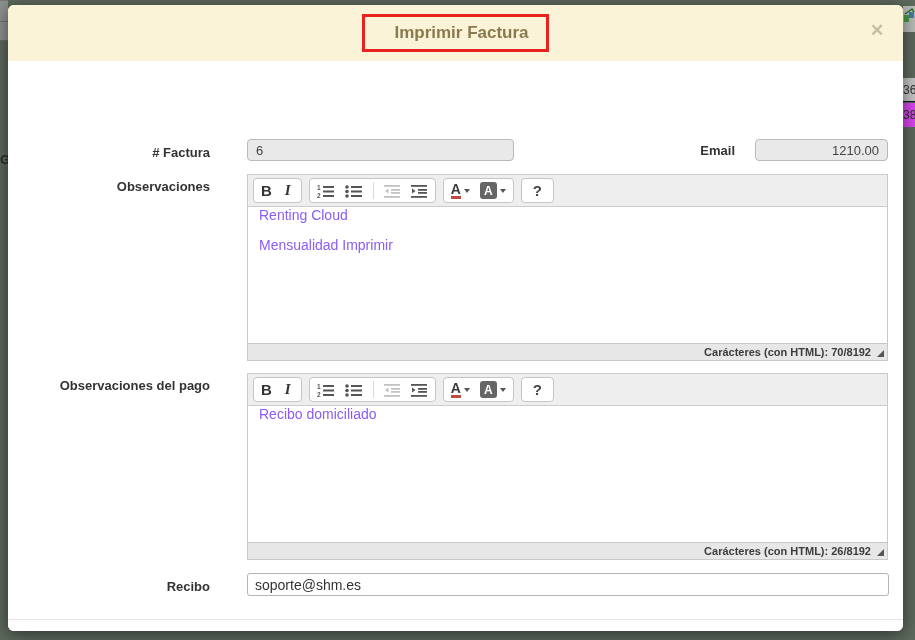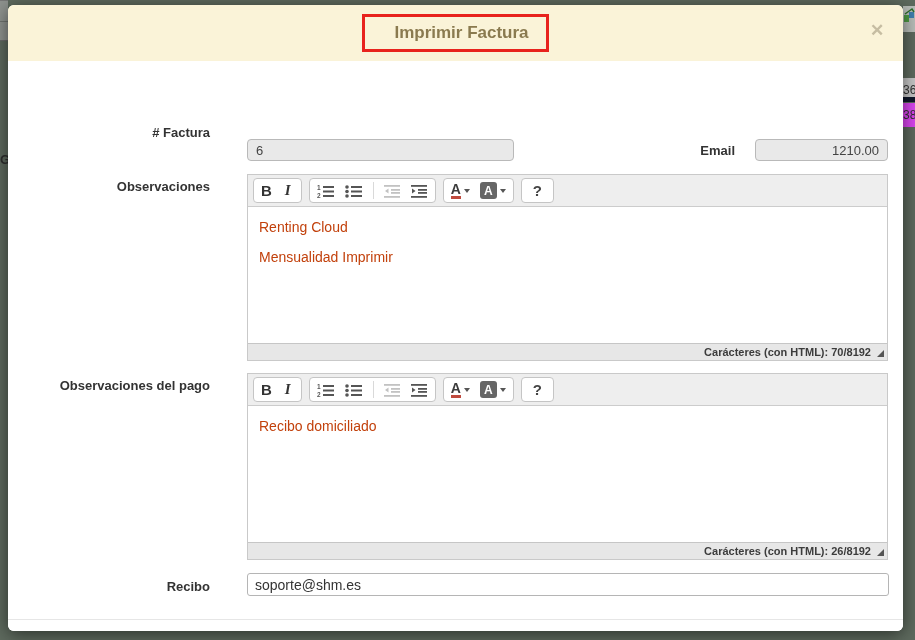"36" .bg-right-row1 { border-bottom: 5px solid #0f172a -> 1px solid #0f172a }
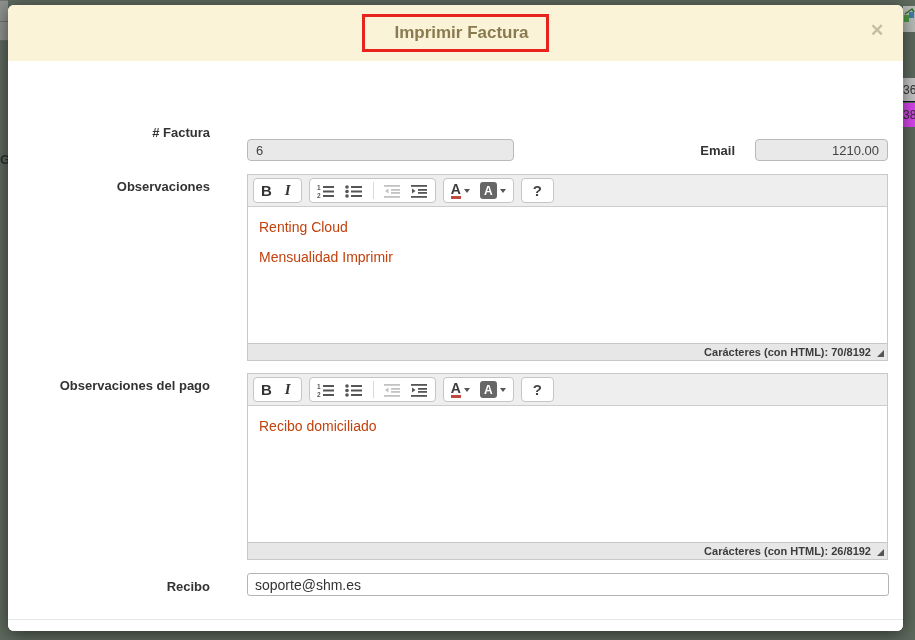"# Factura" label.field-label { top: 61px -> 81px }
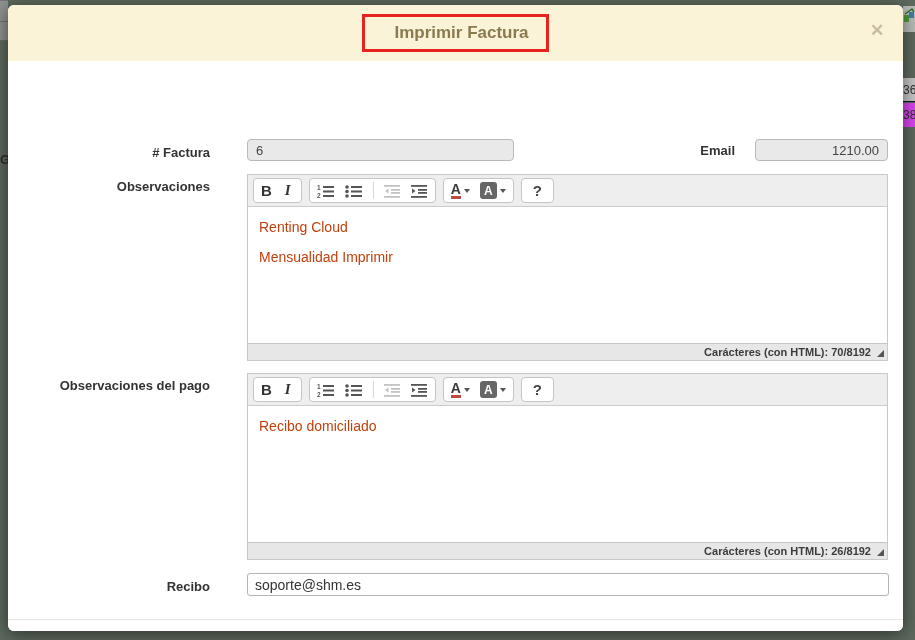"Renting Cloud" .rte-content { color: #c2410c -> #8b5cf6; padding: 12px 11px -> 0 11px }
